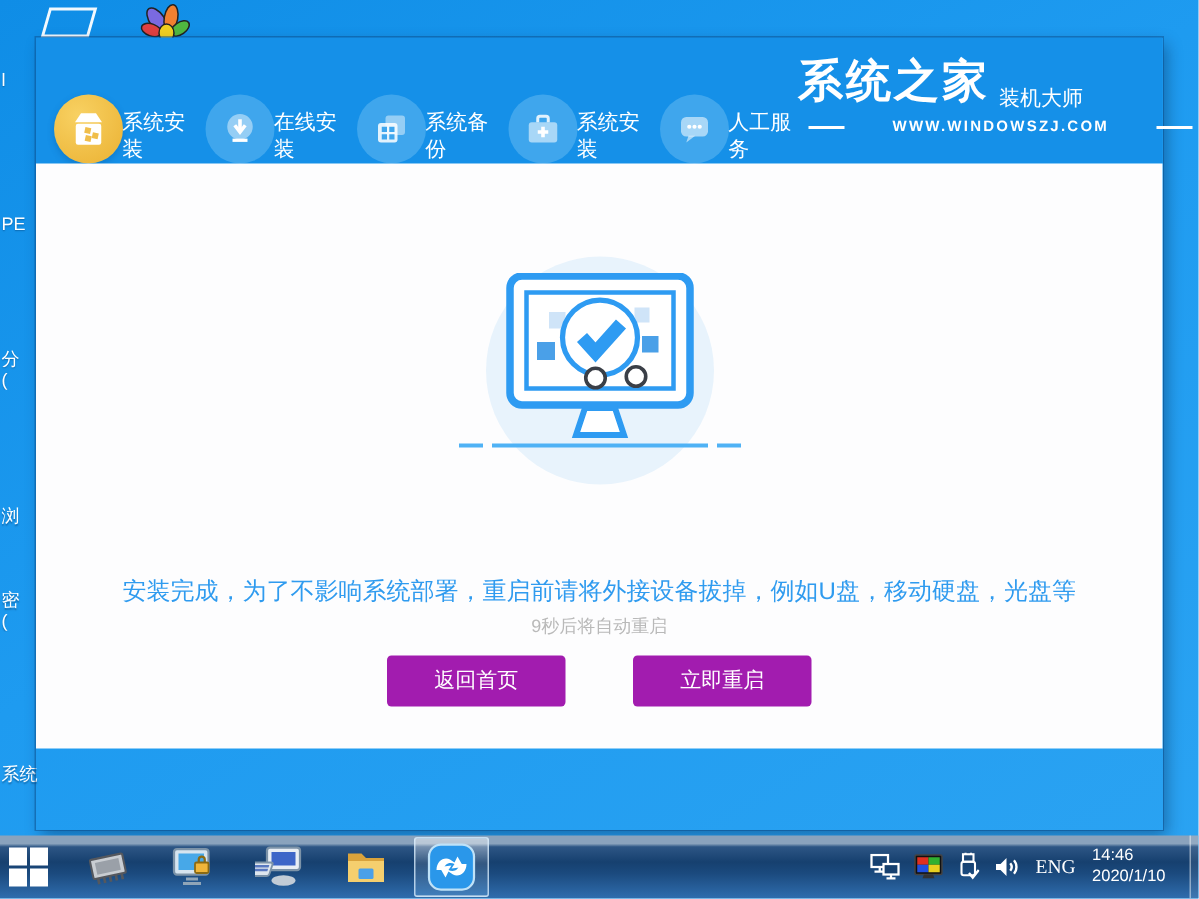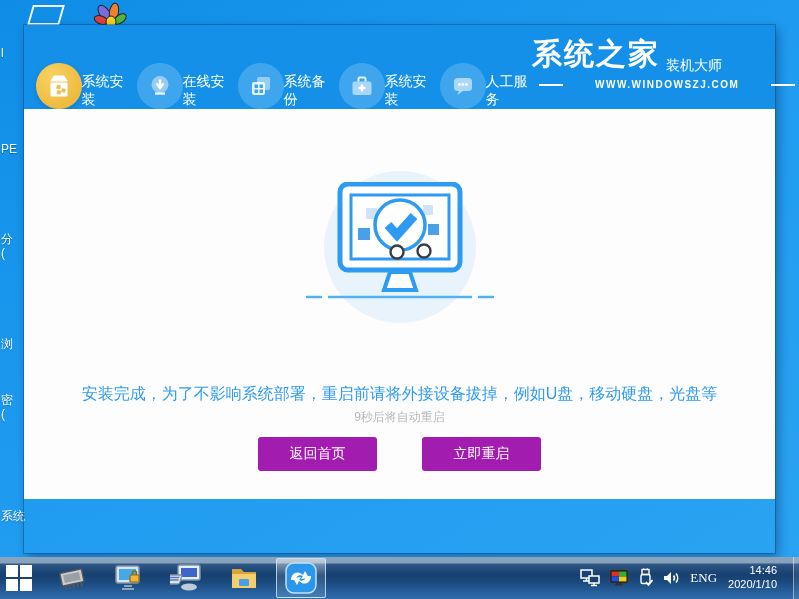"14:46" .tray-clock { text-align: right -> none }
